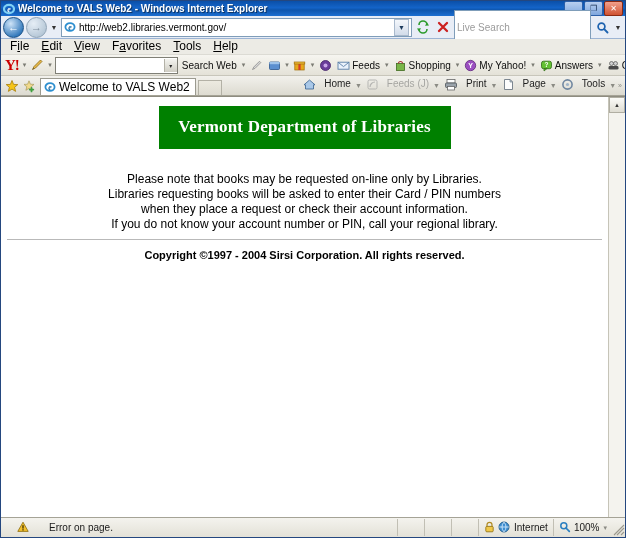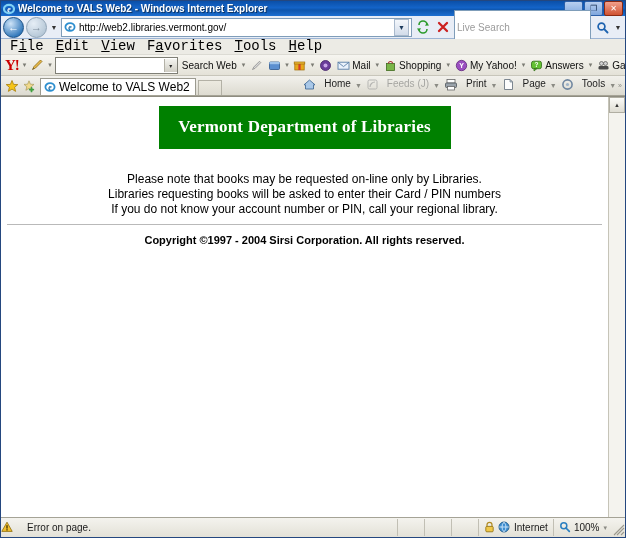"File" .menu-item { font-family: Liberation Mono, monospace -> none; font-size: 14px -> 12px }
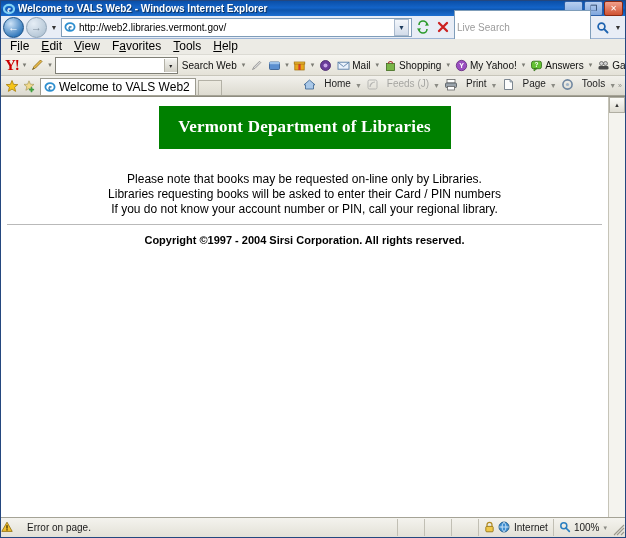"Mail" span { text: Mail -> Feeds }
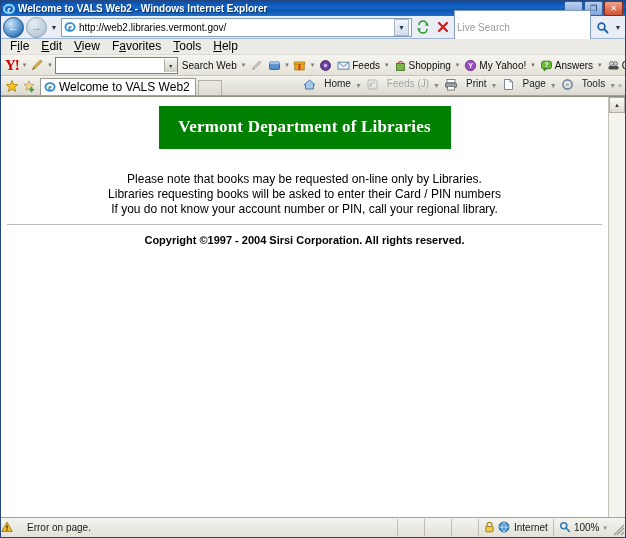"when they place a request" div { html: none -> <div>when they place a request or check their account information.</div> }
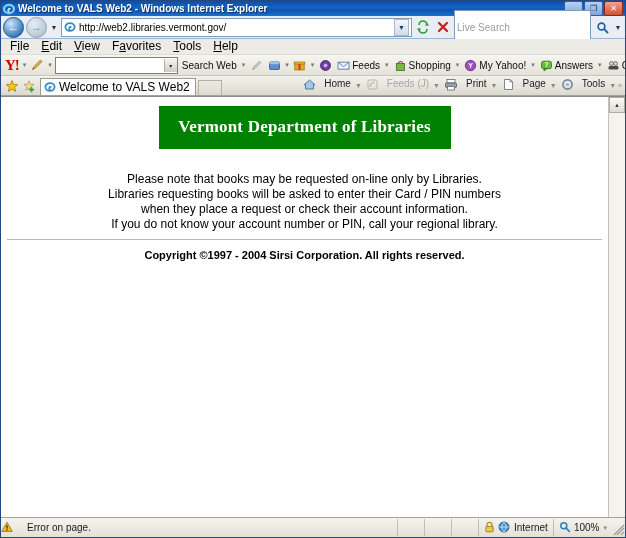"Error on page." .status-left { gap: 14px -> 20px; padding-left: 0 -> 16px }
